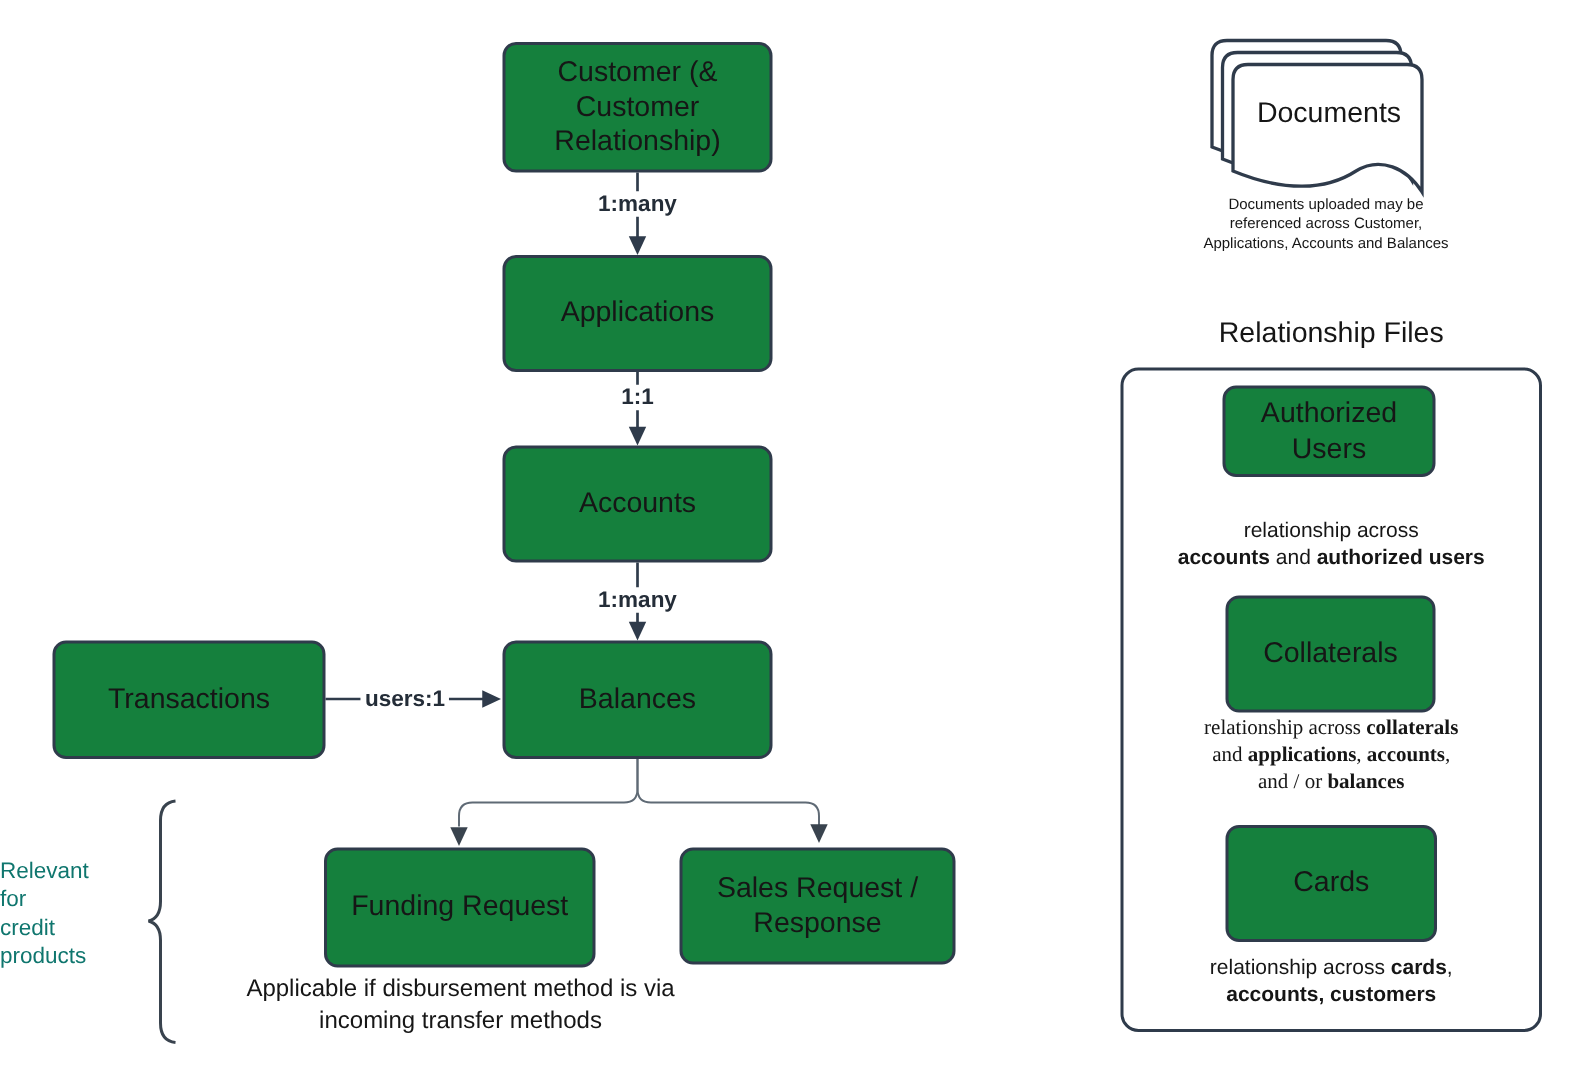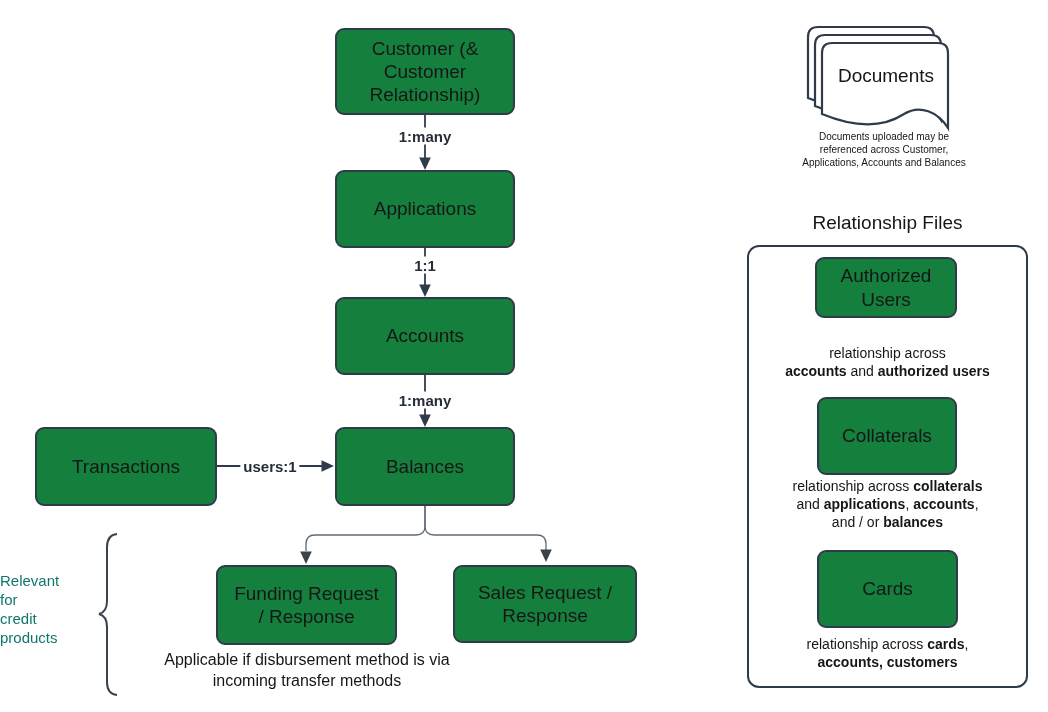"relationship across collaterals" div.cap { font-family: none -> Liberation Serif, serif }
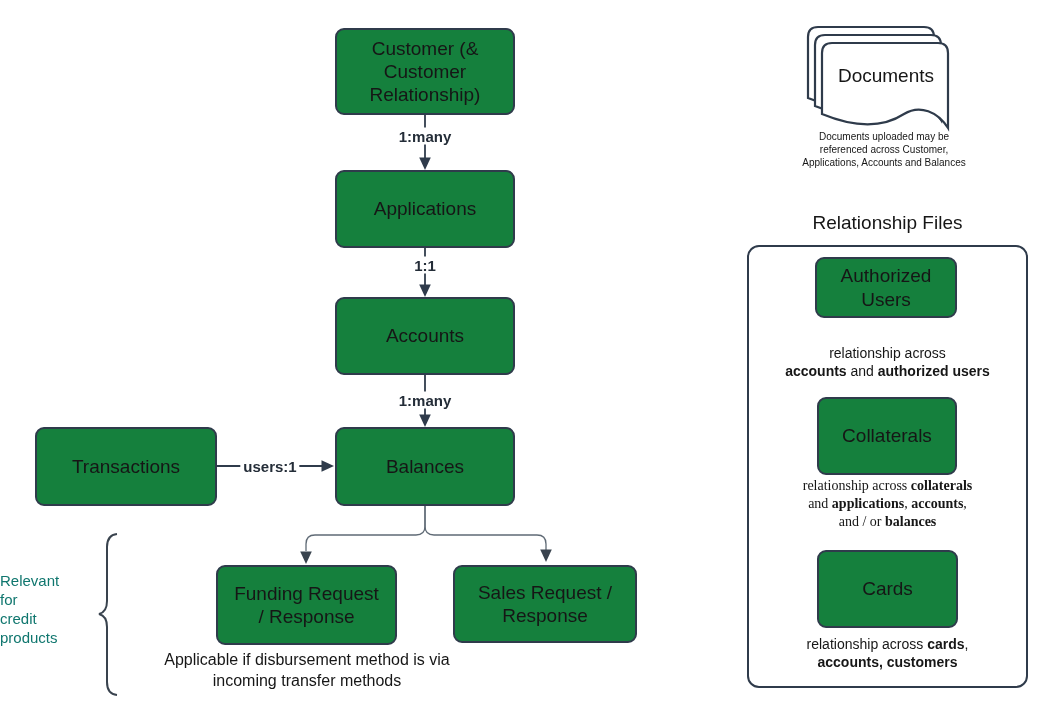"/ Response" span { html: <span>/ Response</span> -> none }
